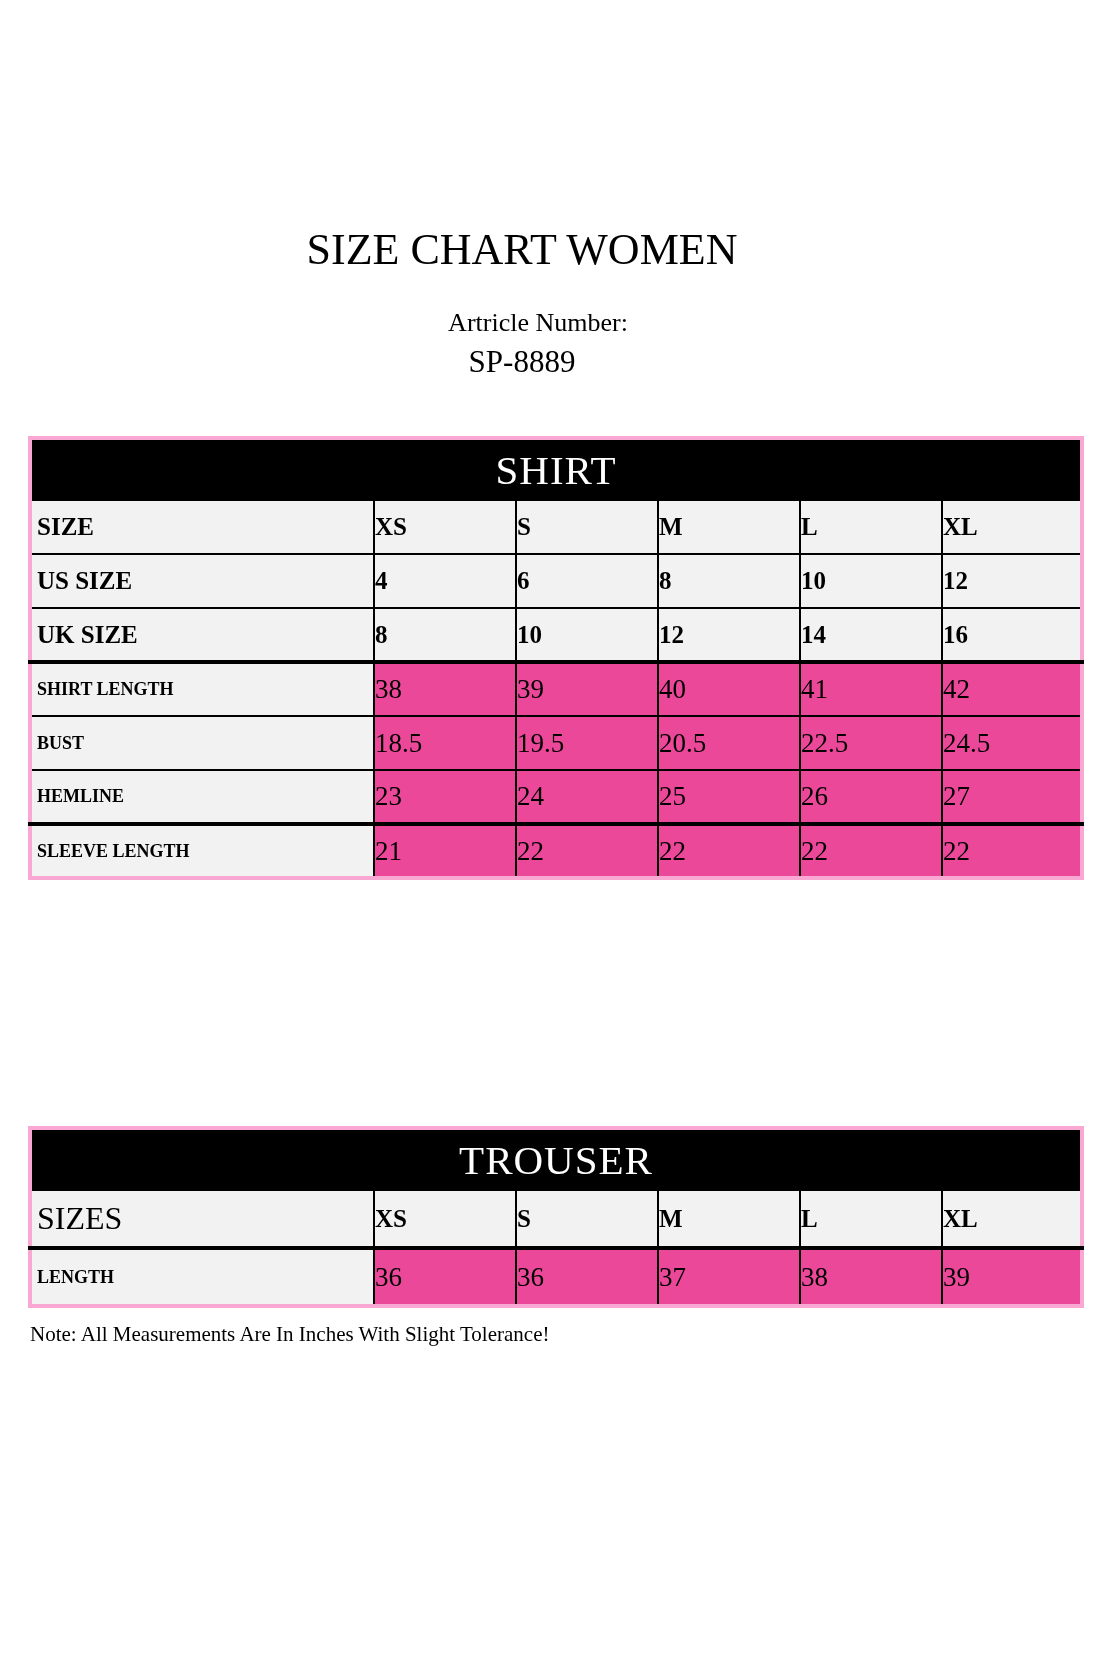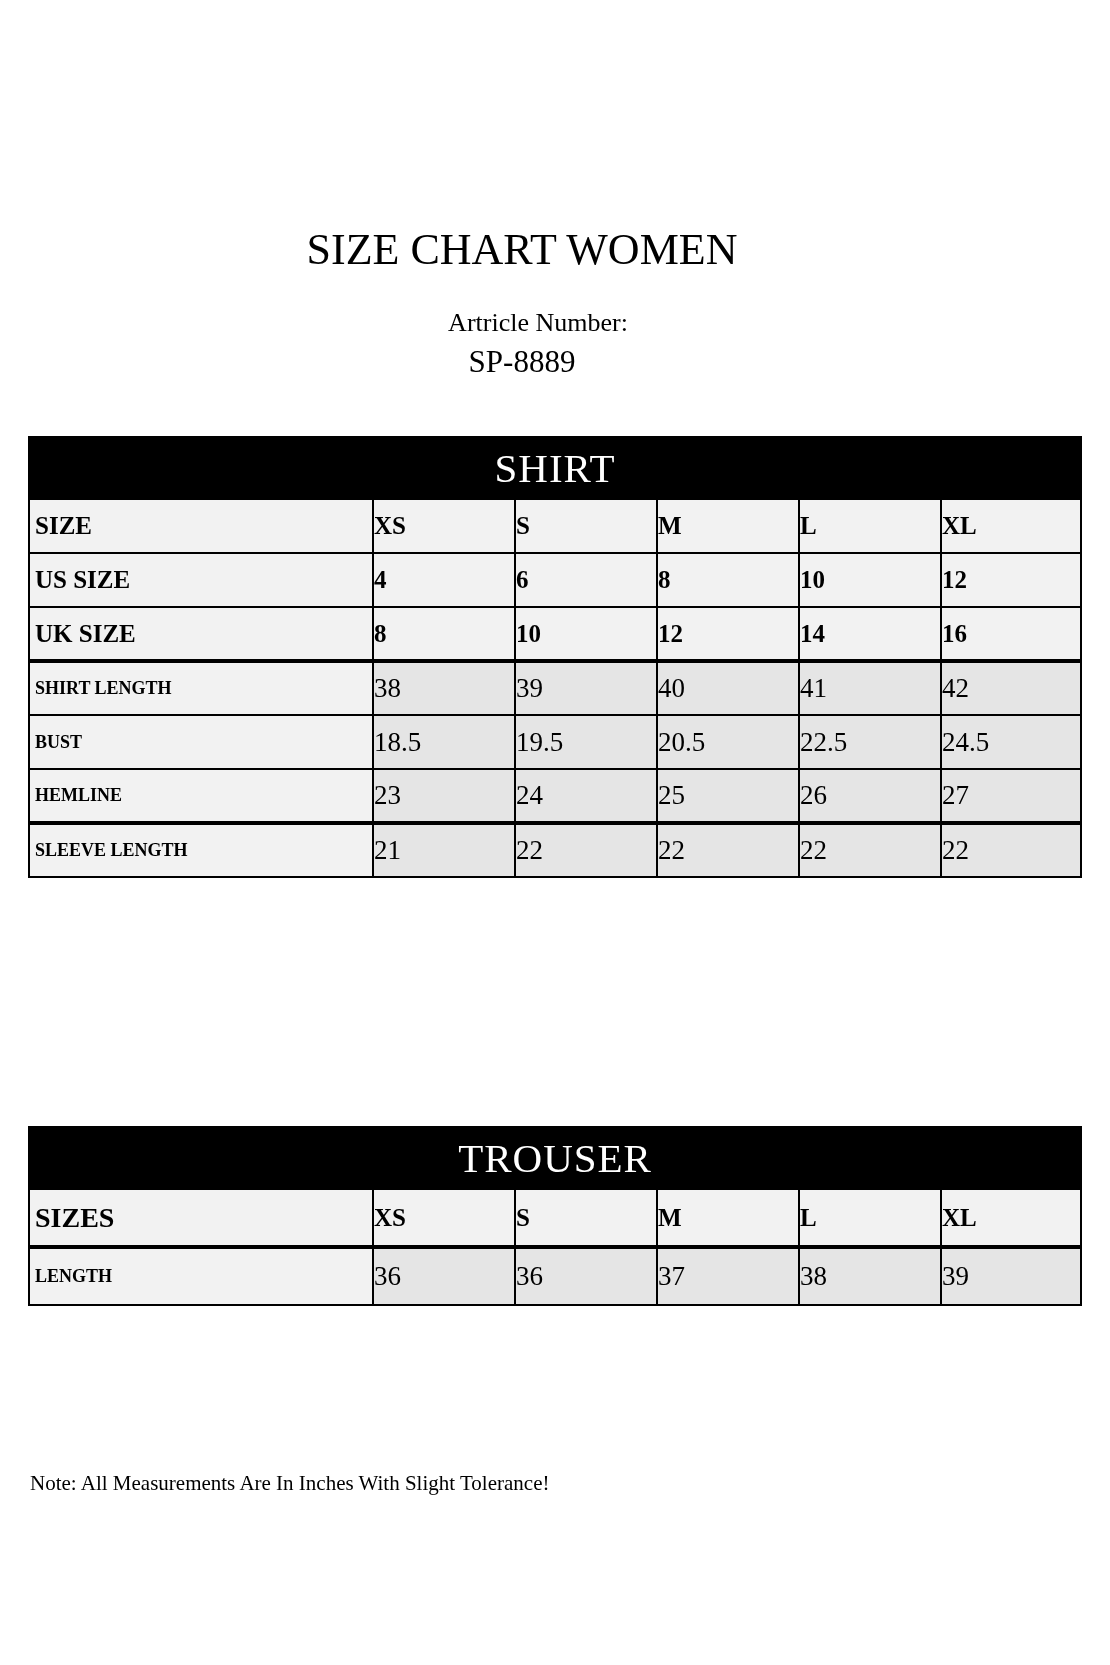"SHIRT" table.size-table { border: 2px solid #f9a8d4 -> 4px solid #f9a8d4 }
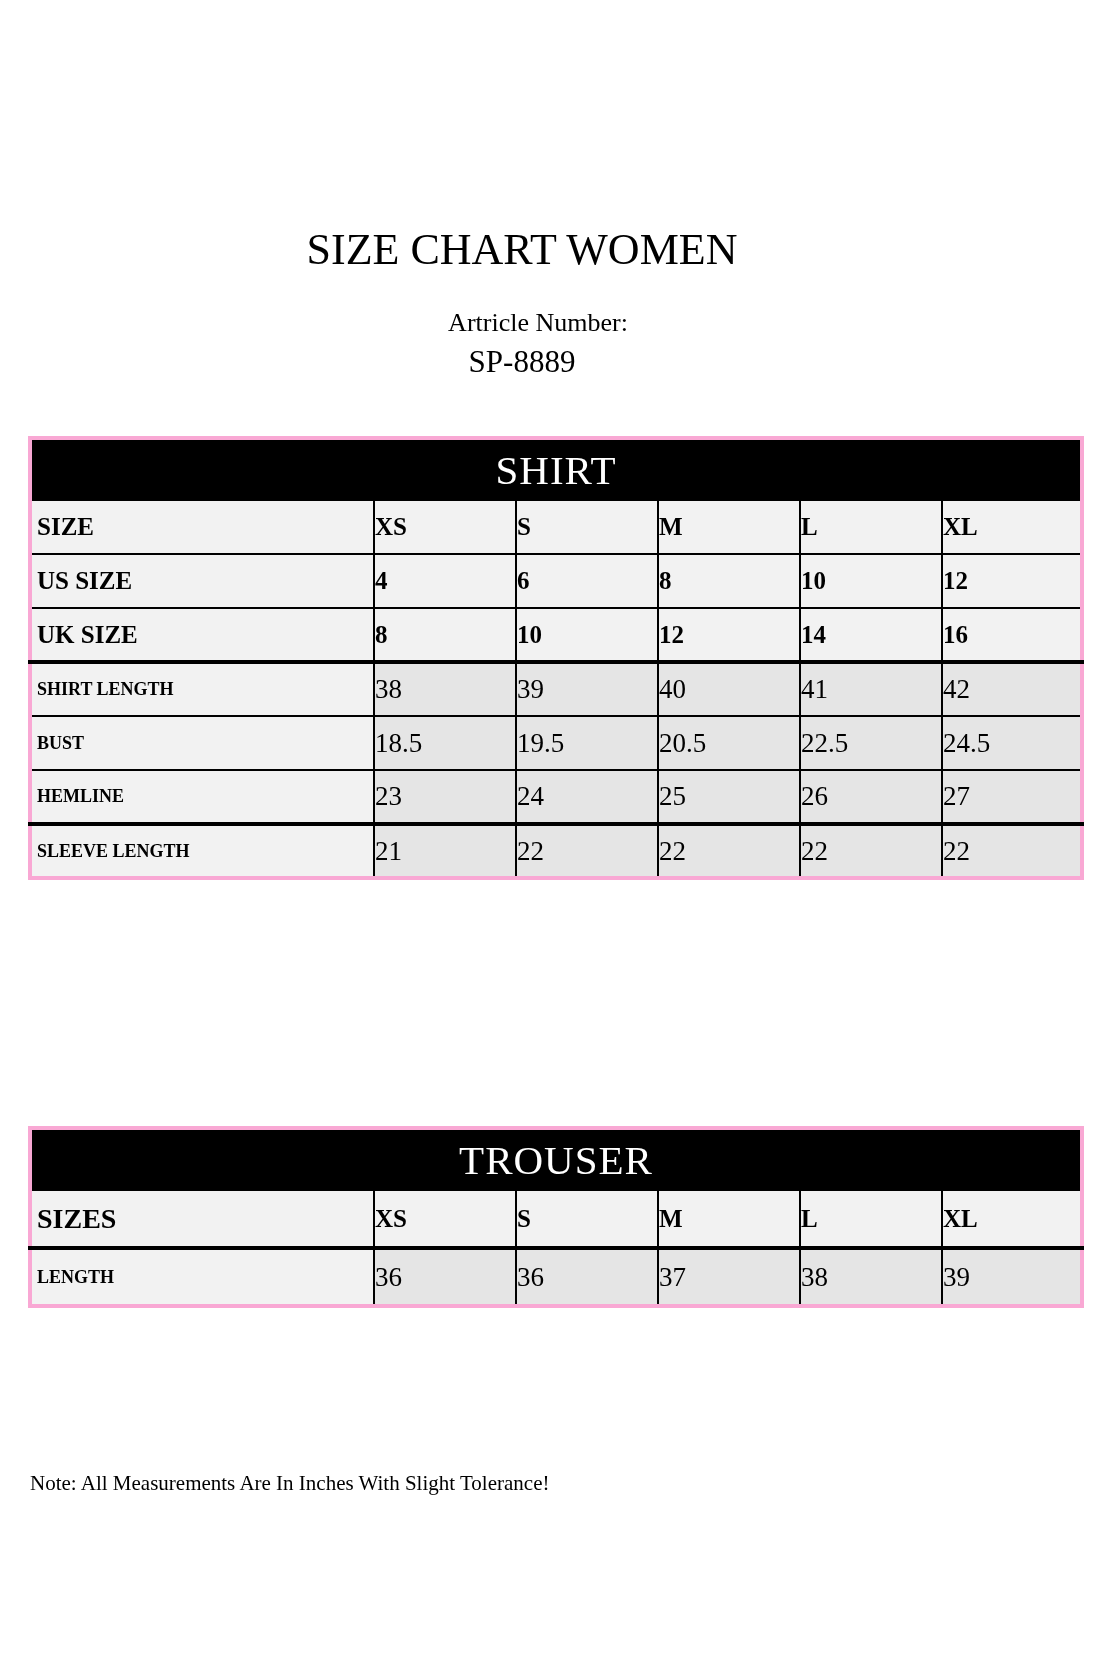"38" tr.meas-row td.val { background: #e5e5e5 -> #ec4899 }
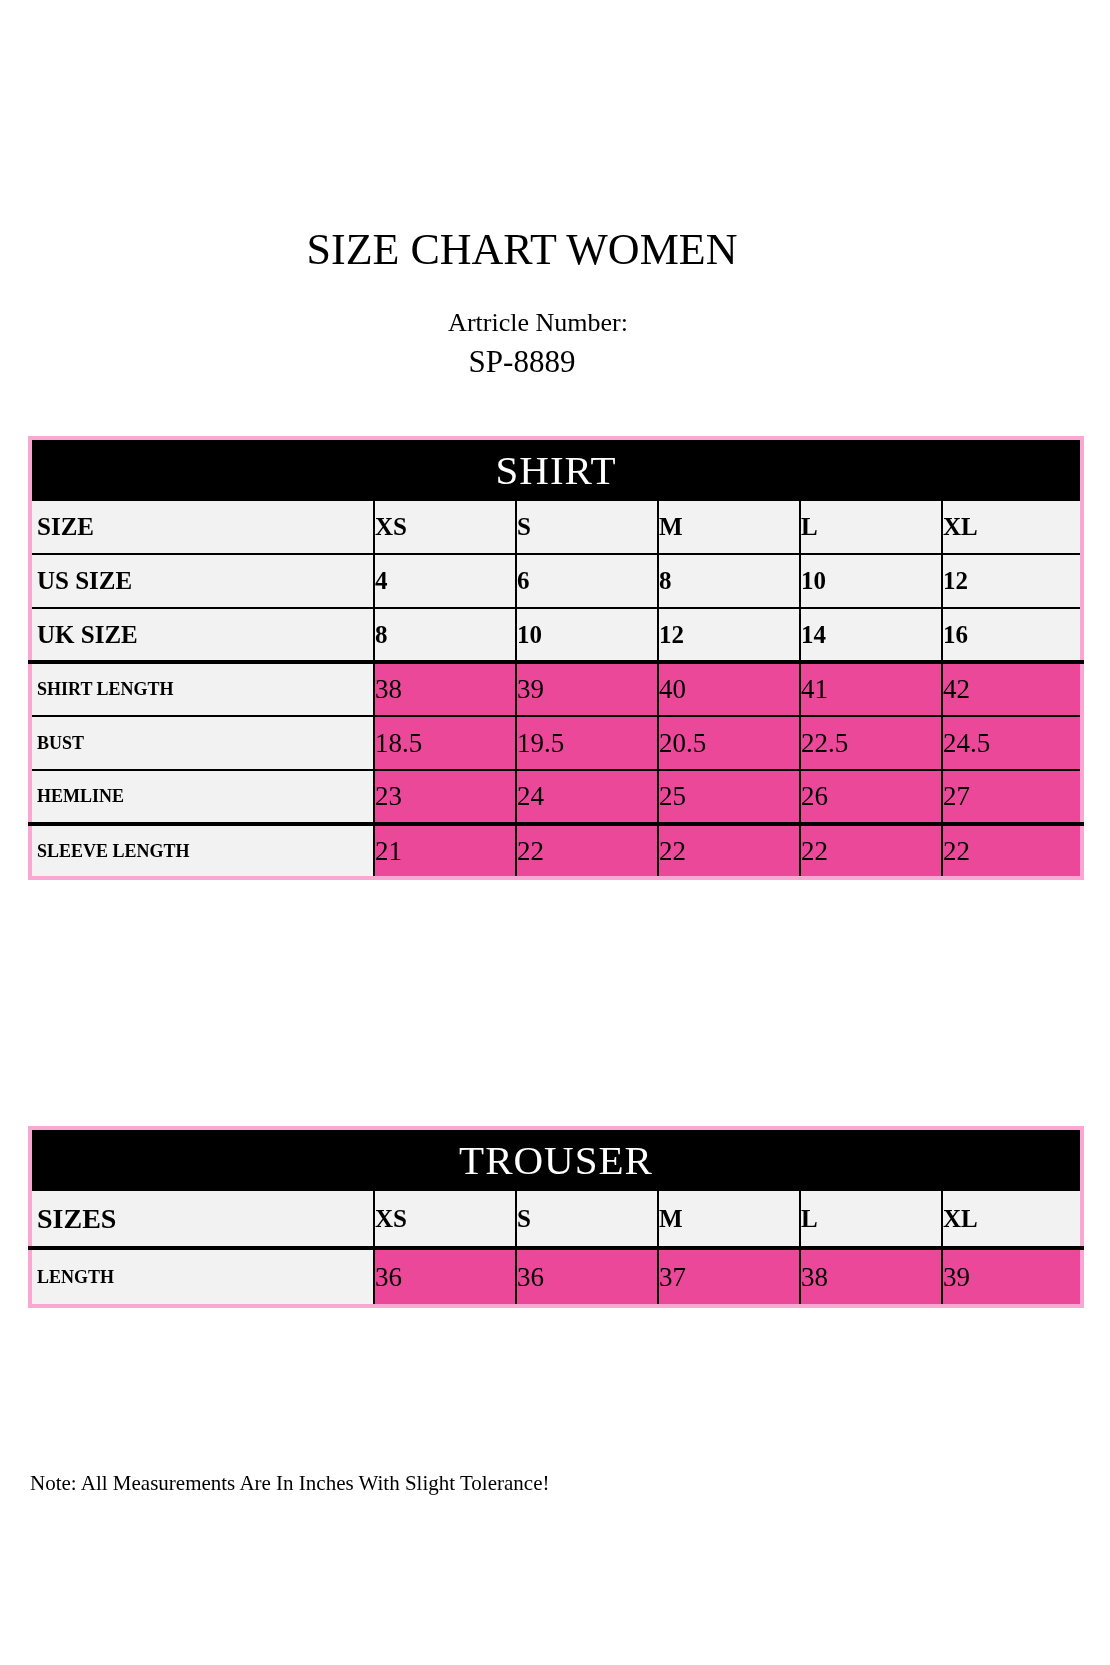"SIZES" tr.reg-label td.lbl { font-size: 28px -> 32px; font-weight: bold -> normal }
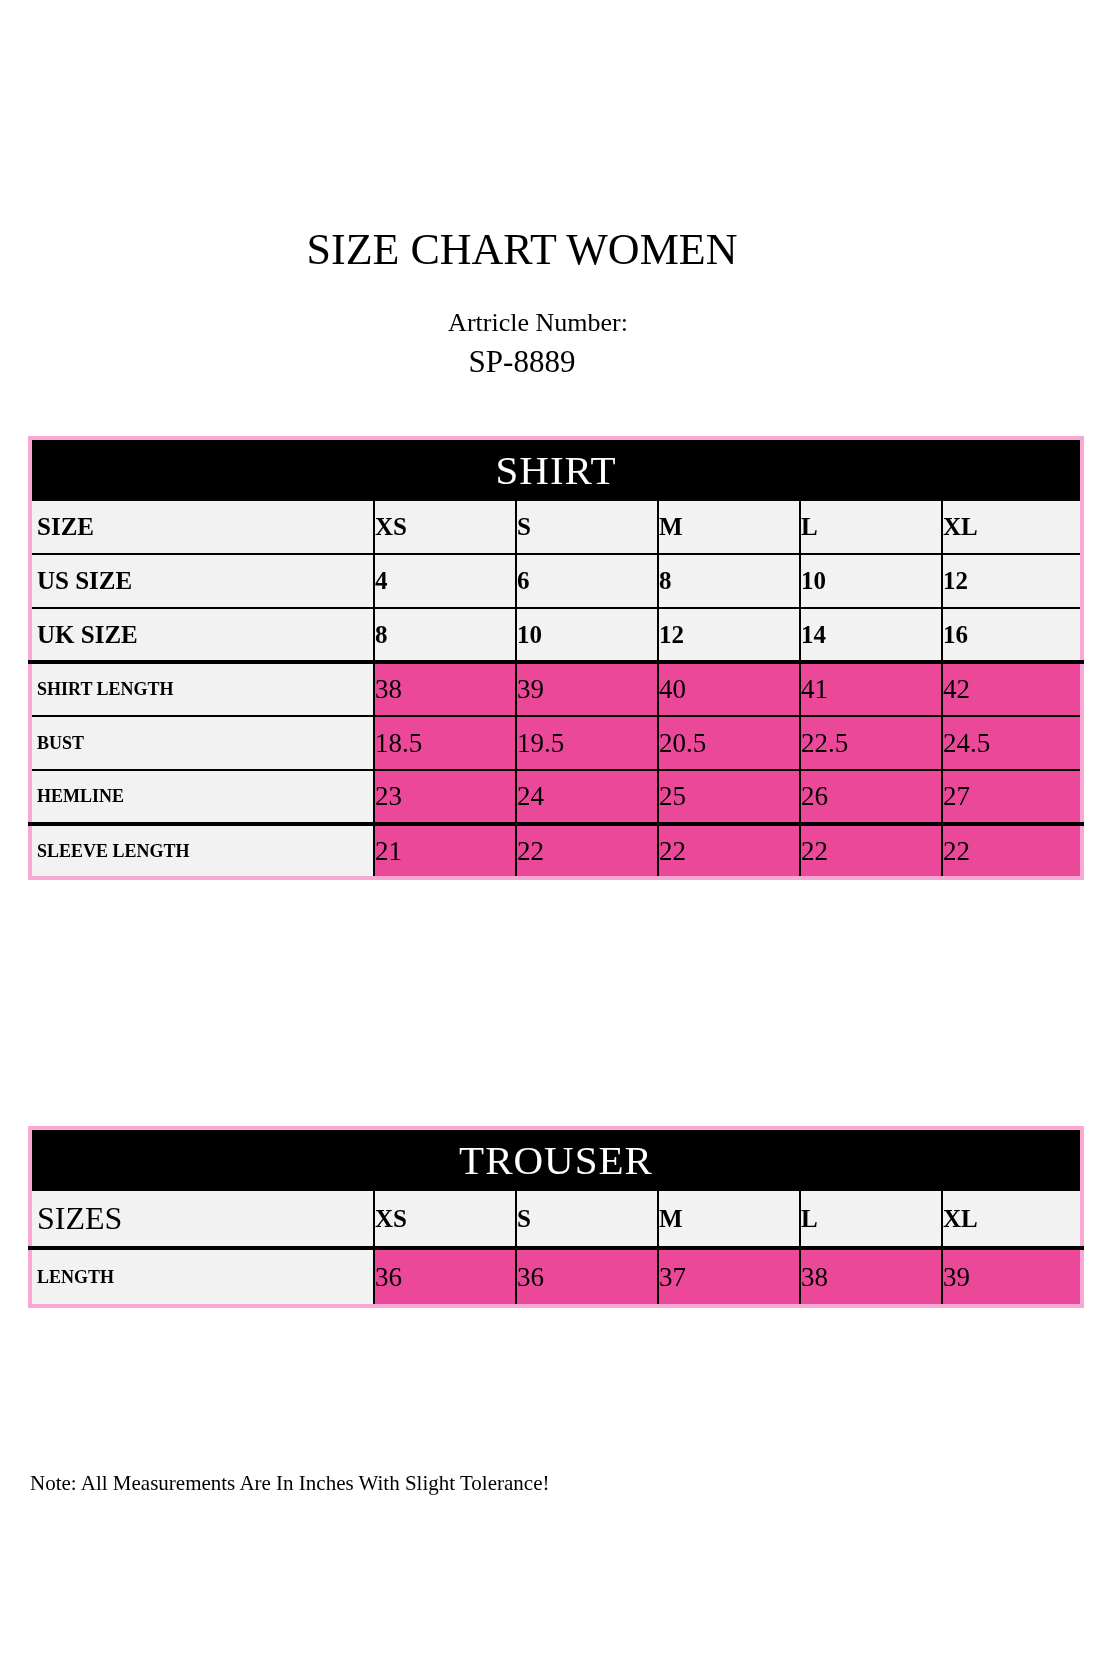"Note: All Measurements Are In" .note { top: 1471px -> 1322px }
